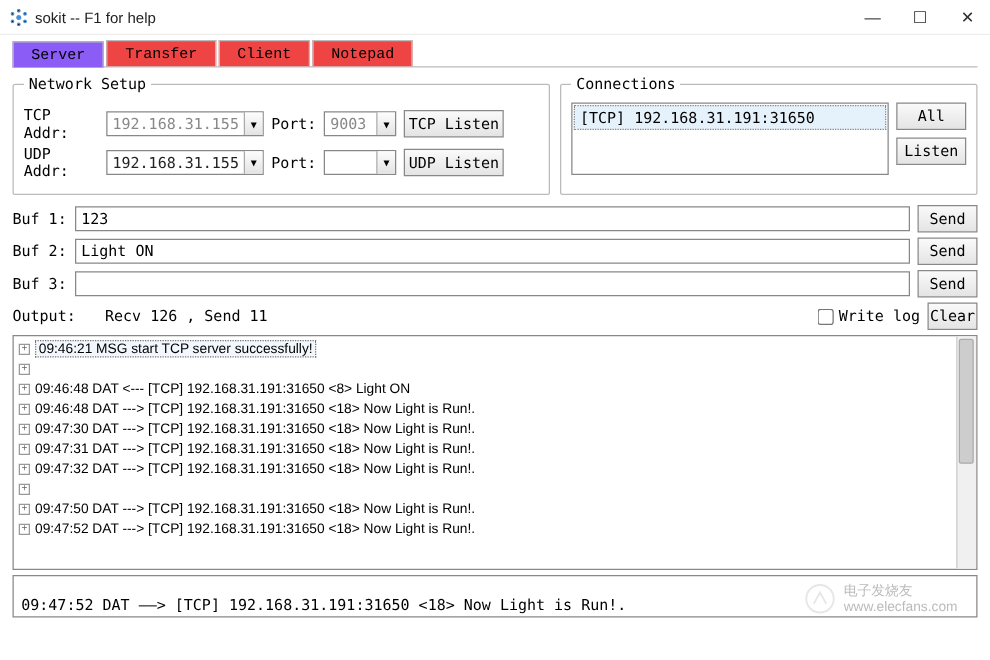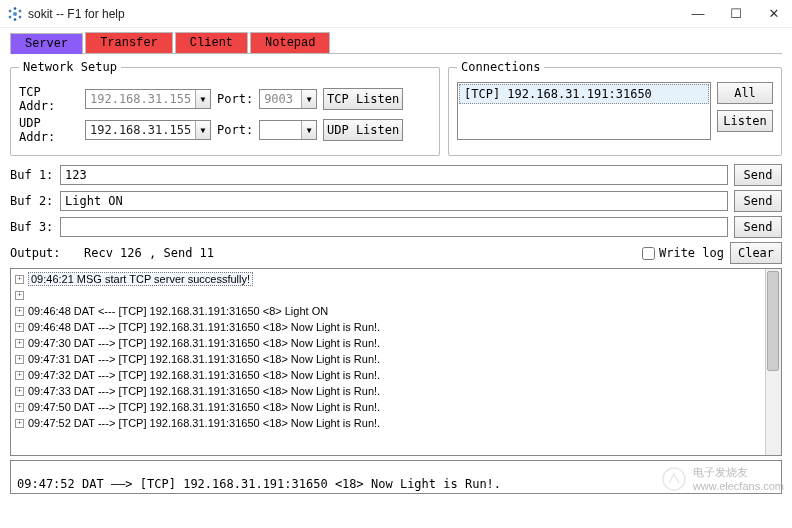"Clear" div.btn { width: 52px -> 40px }
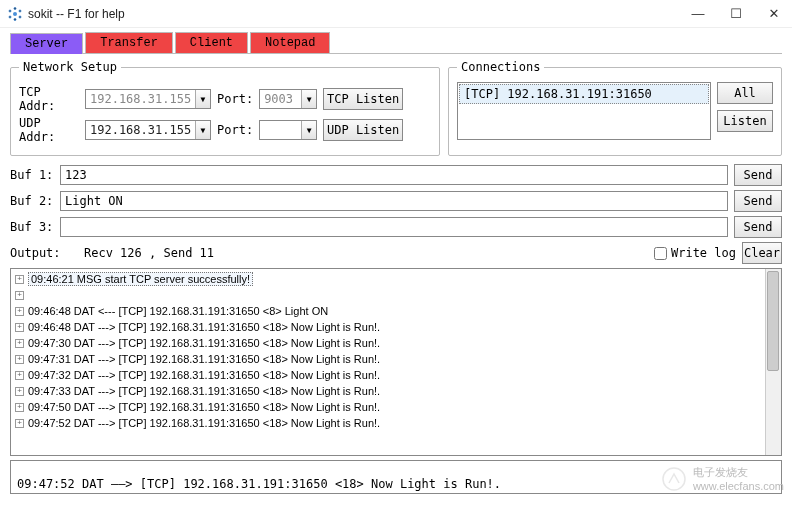"09:47:33 DAT ---> [TCP]" span.txt { html: <span>09:47:33 DAT ---&gt; [TCP] 192.168.31.191:31650 &lt;18&gt; Now Light is Run!.</span> -> none }
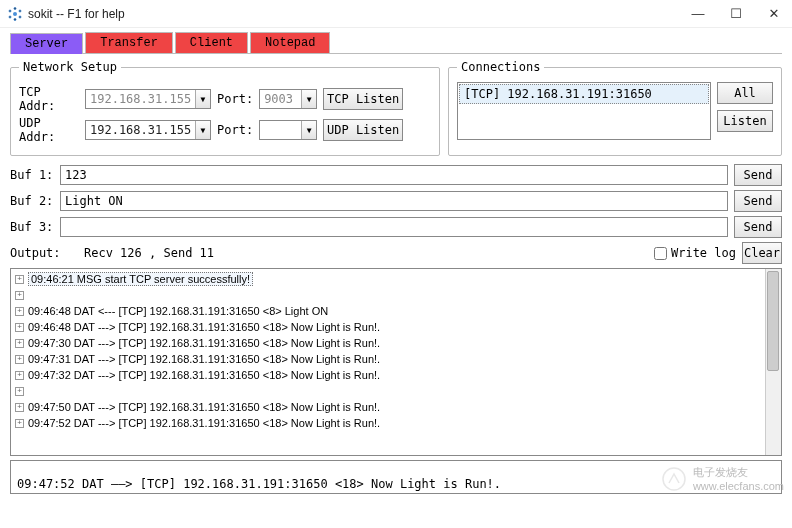"电子发烧友" .watermark { right: 8px -> 26px }
